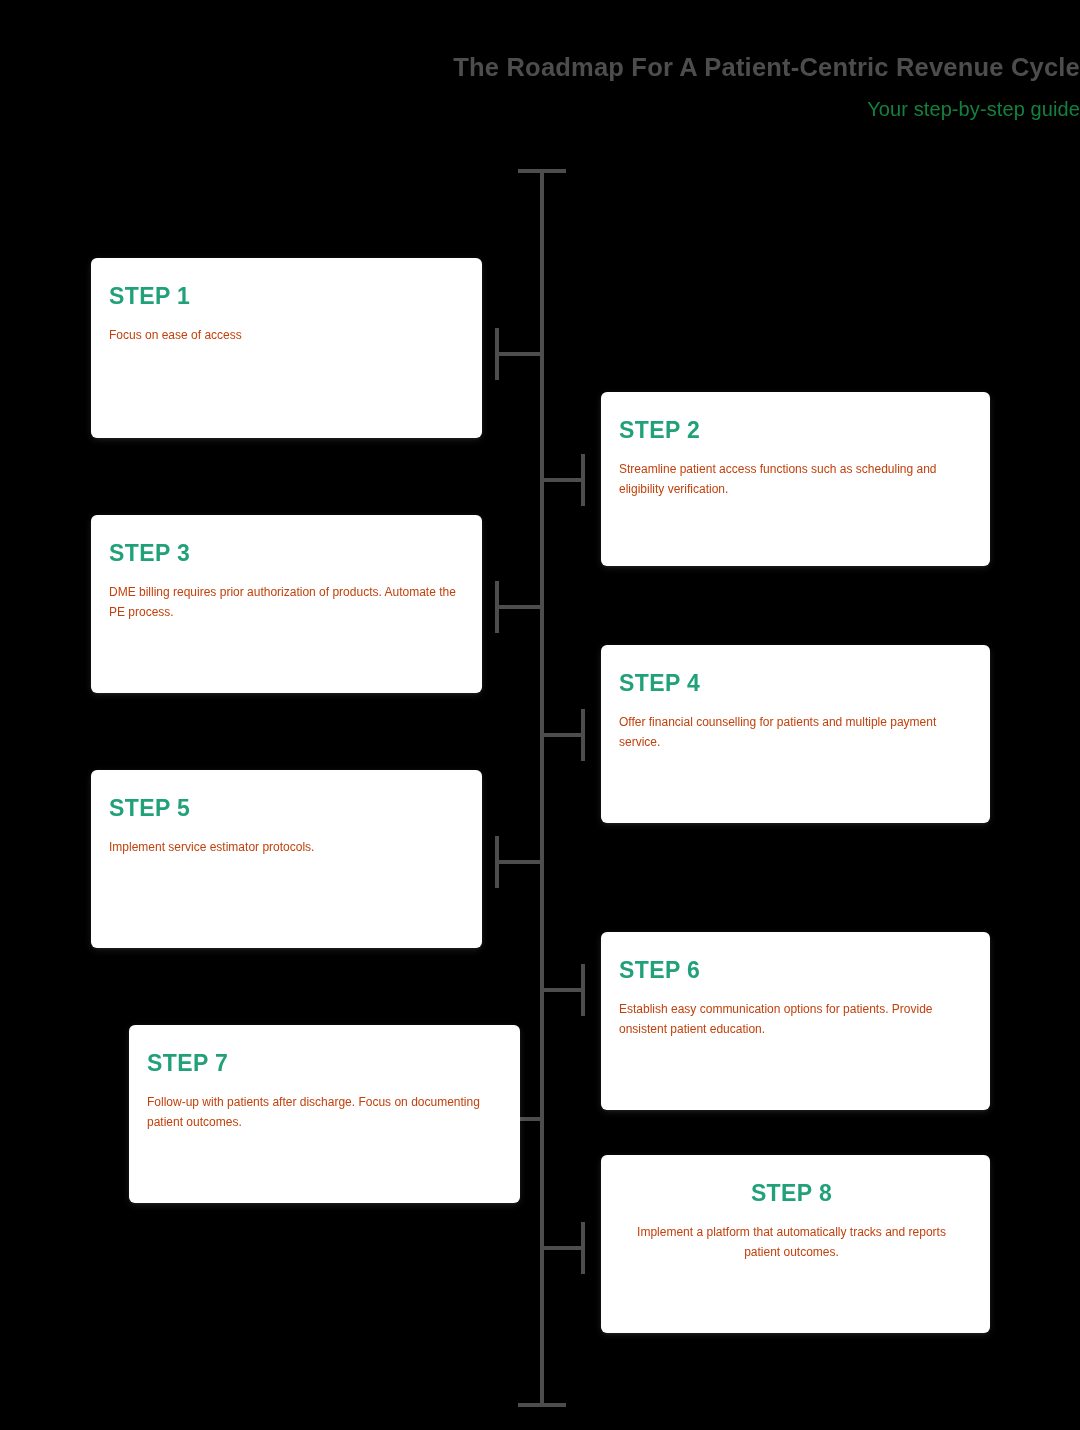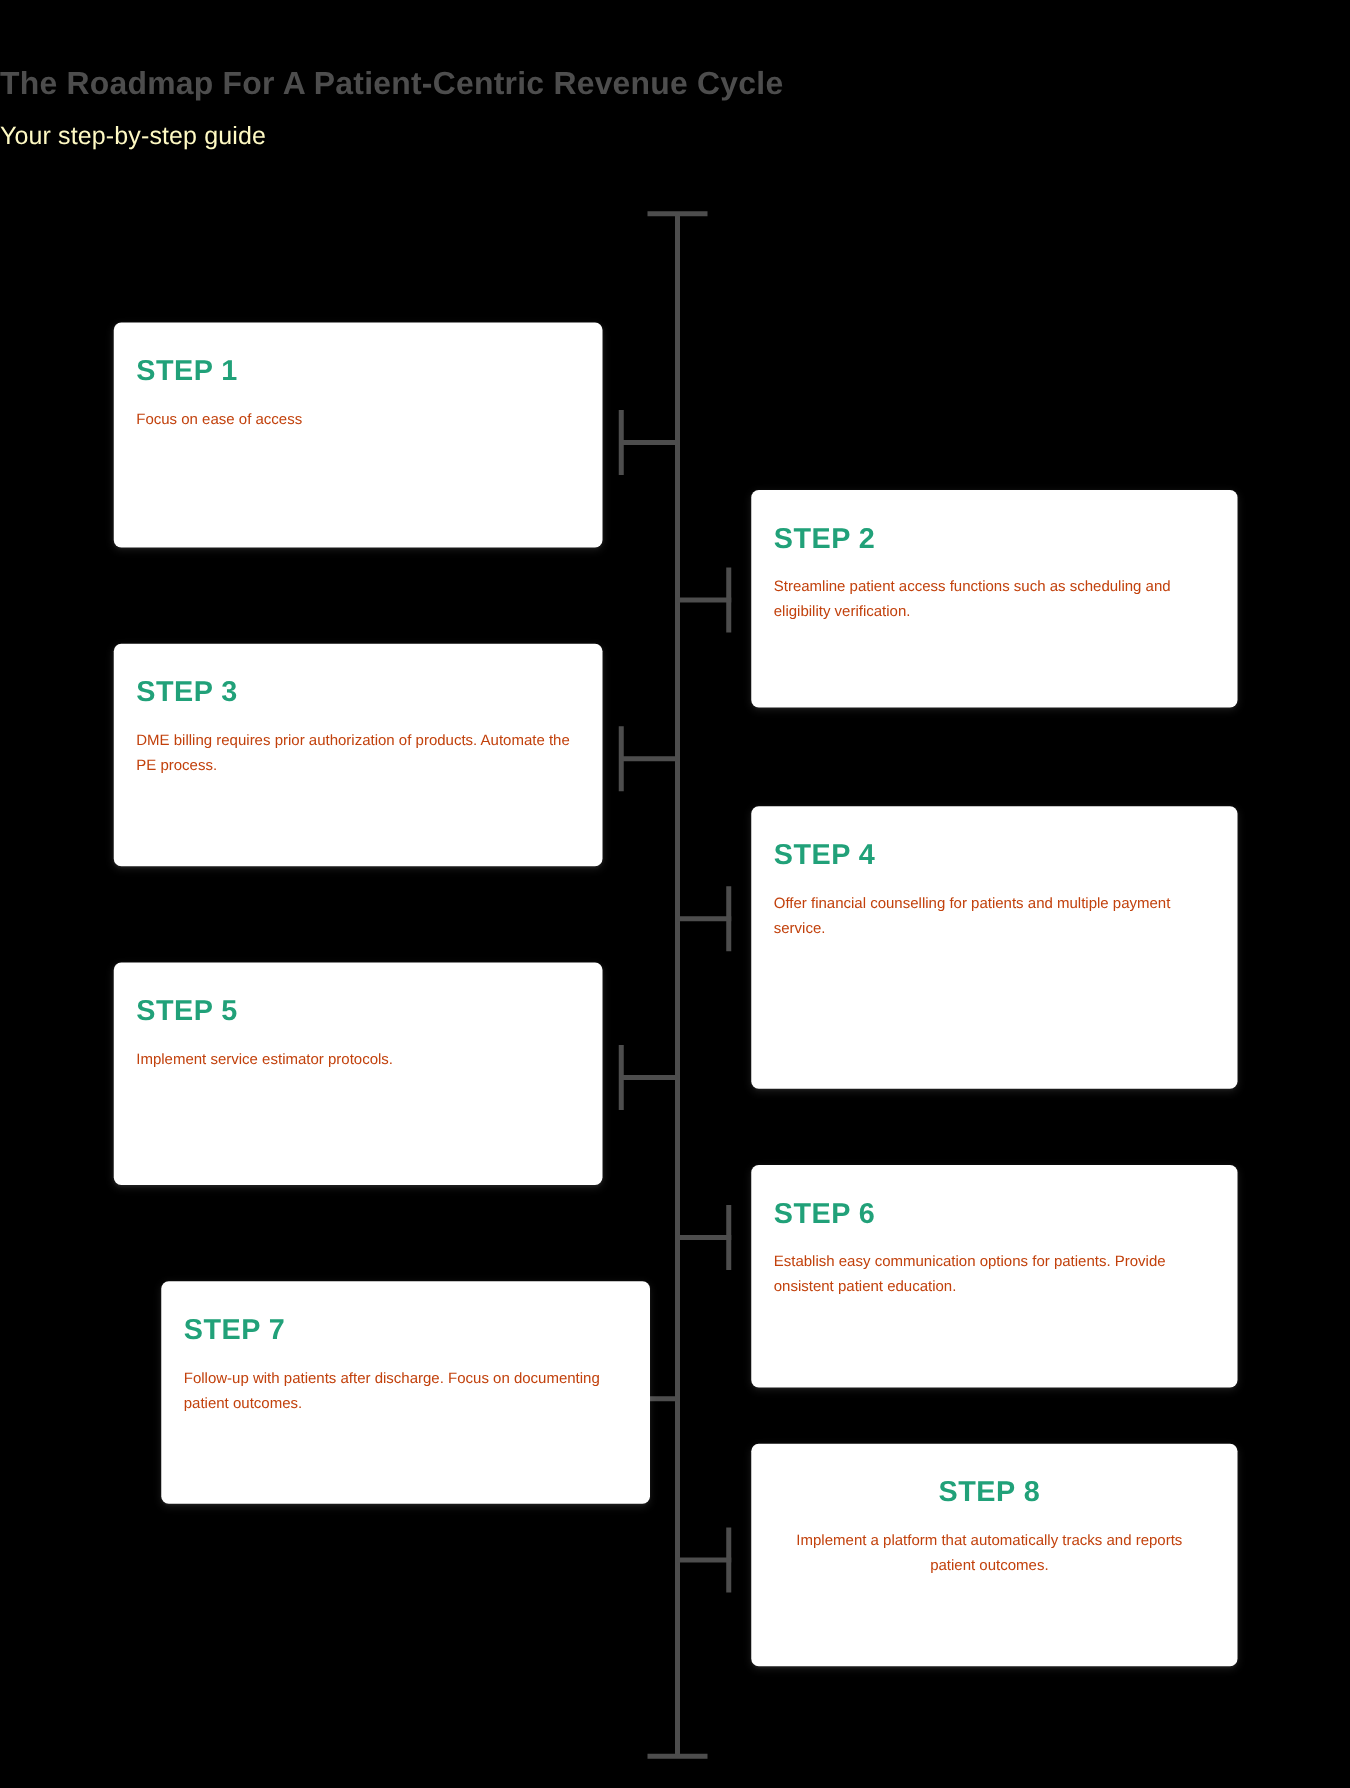"The Roadmap For A Patient-Centric" .header { text-align: left -> right }
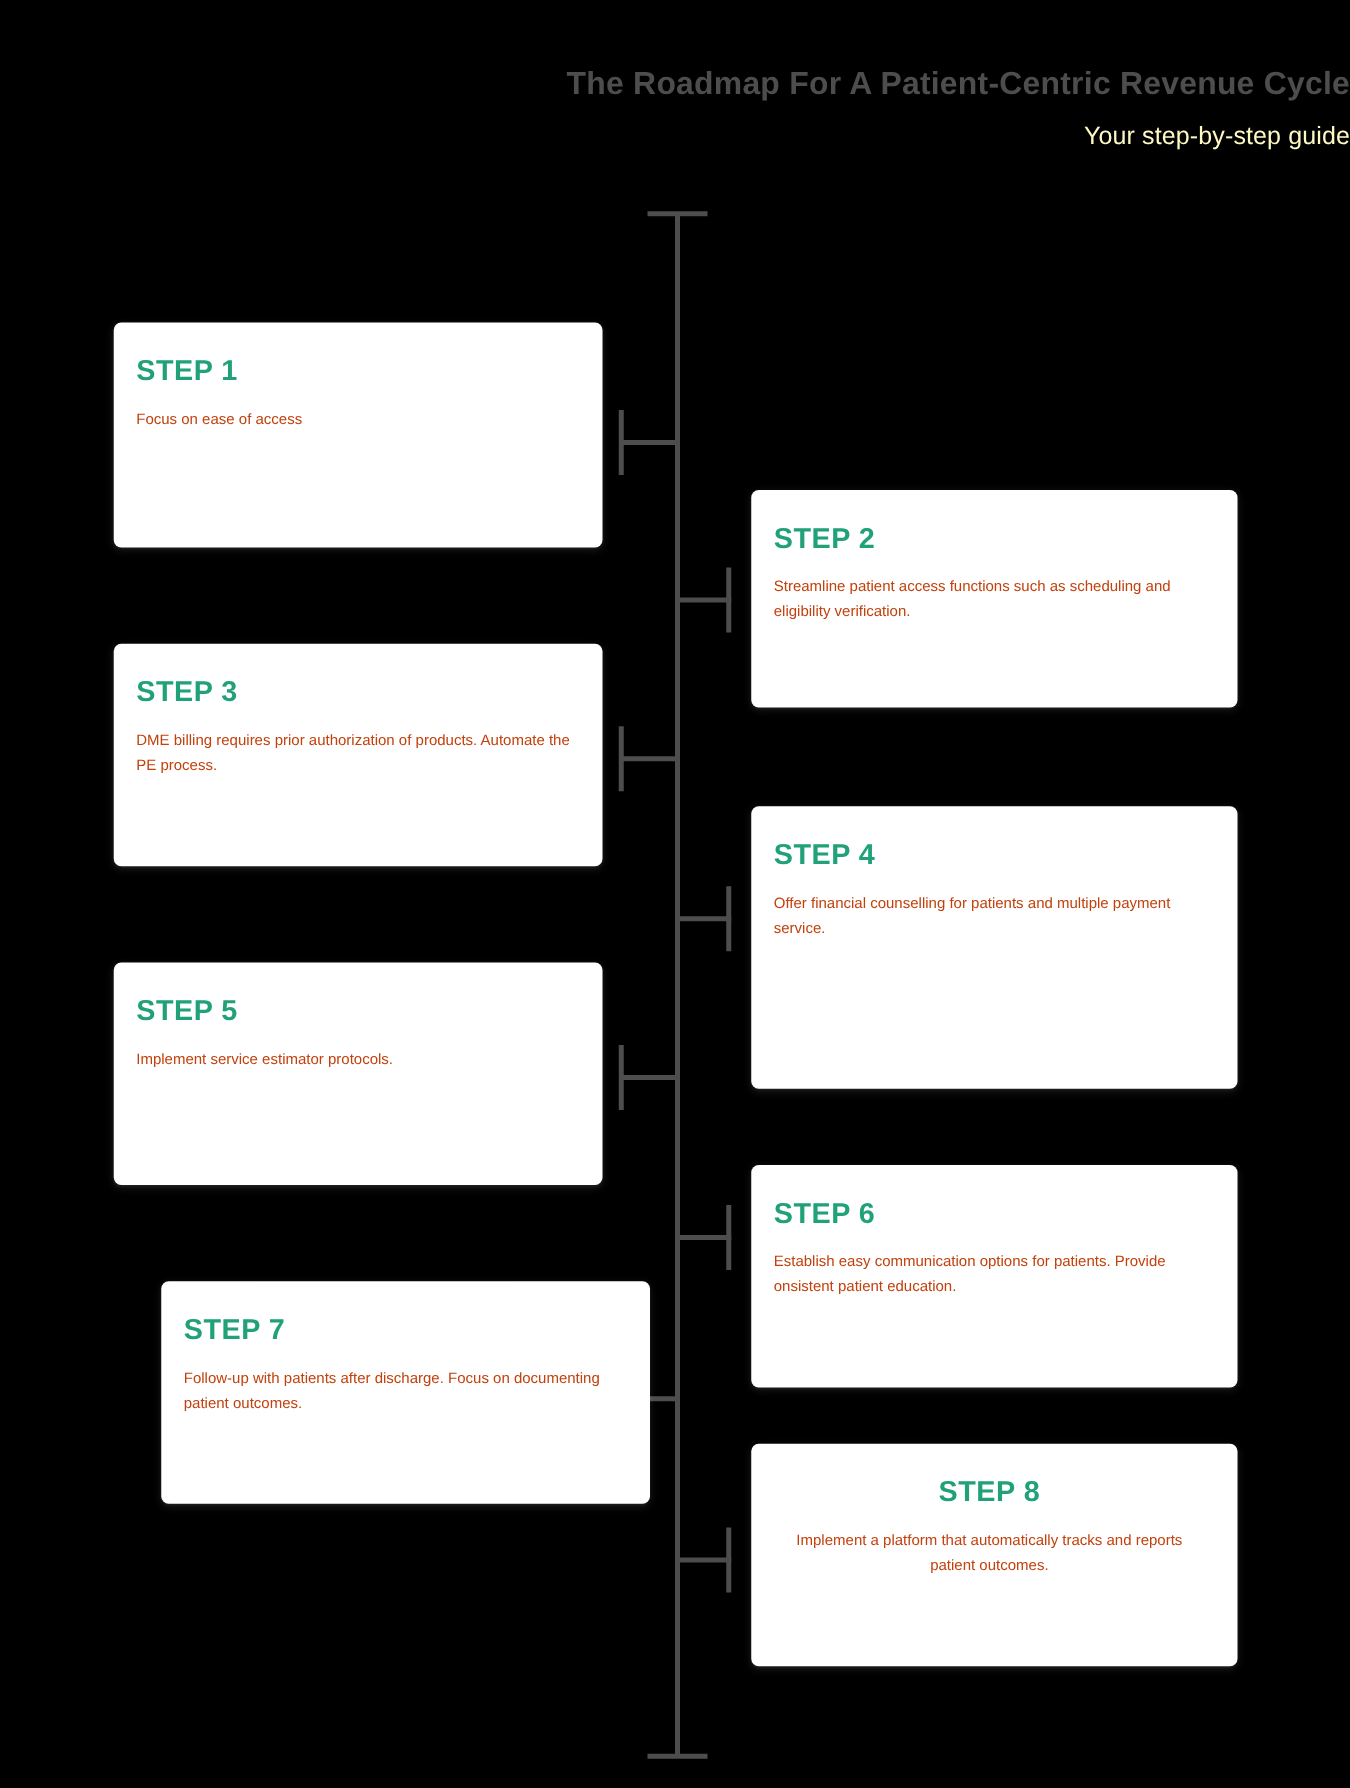"Your step-by-step guide" .subtitle { color: #fef9c3 -> #15803d }
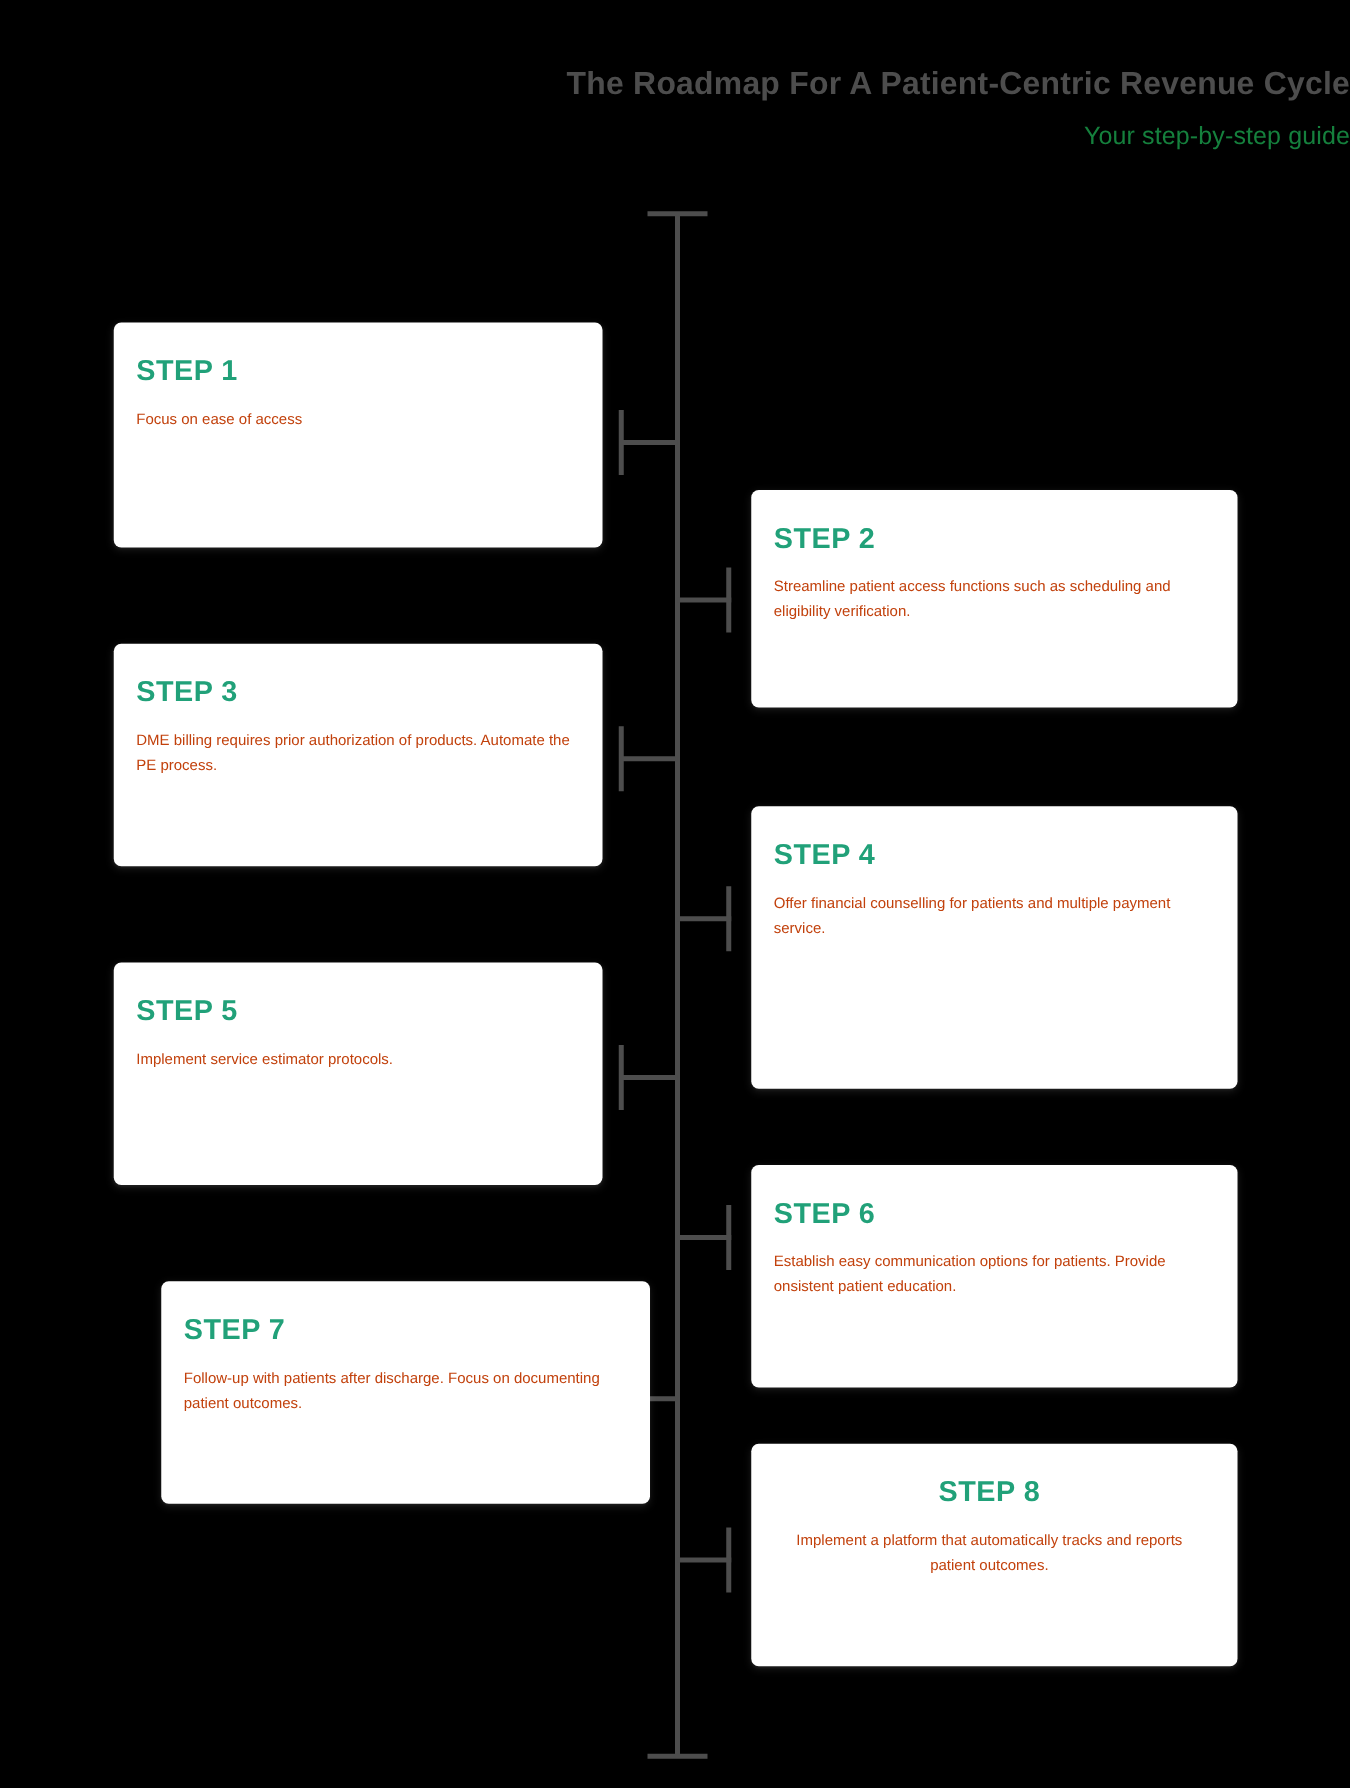"STEP 4" div.card { height: 226px -> 178px }
